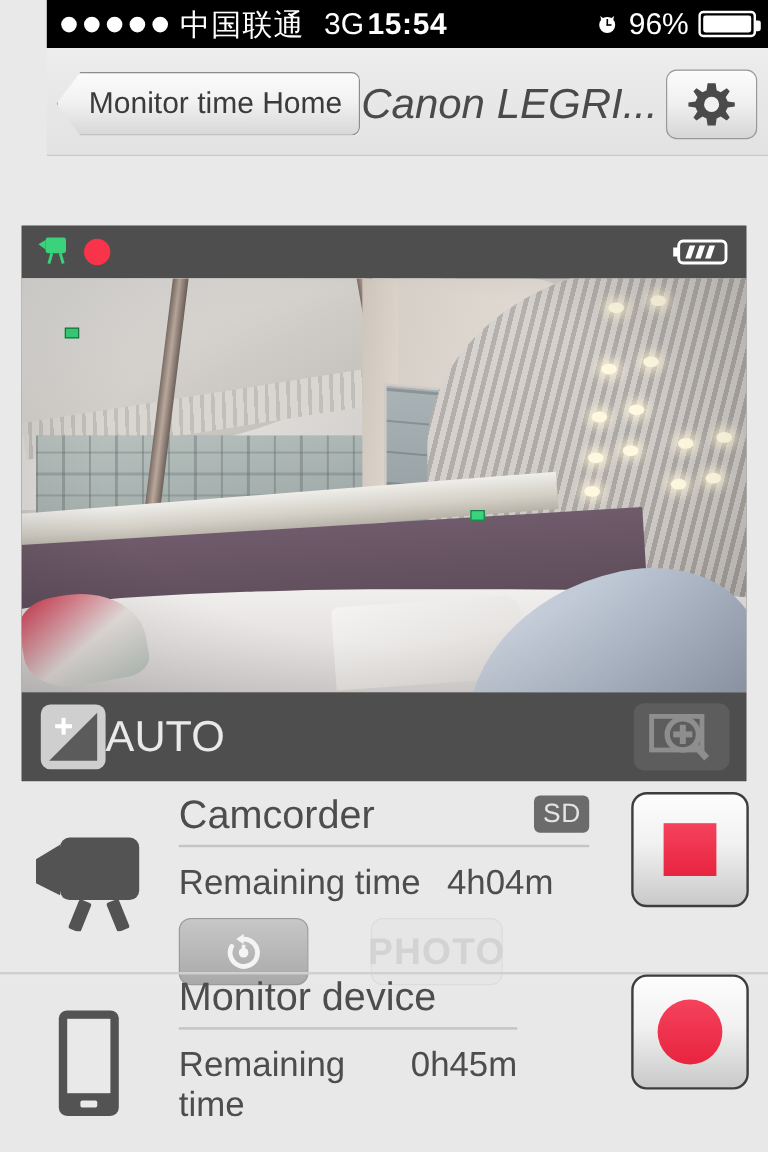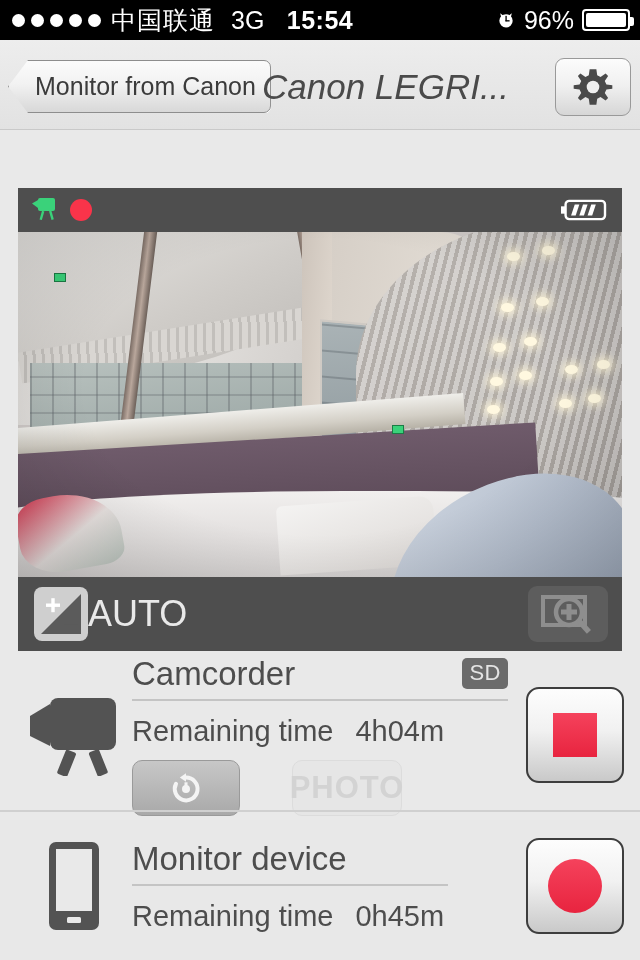"中国联通" #app { padding-left: none -> 39px }
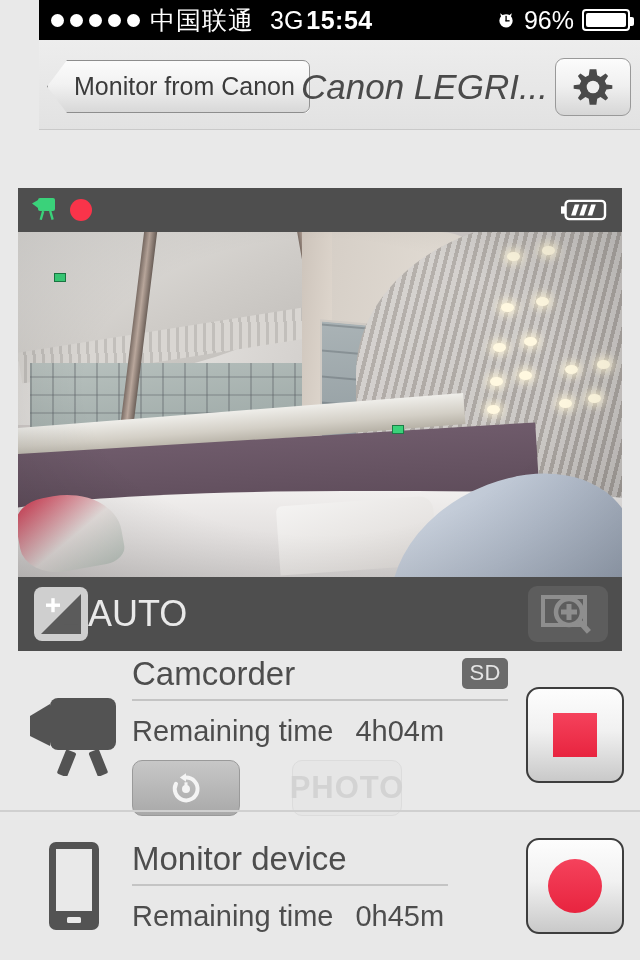"Monitor from Canon" div.backbtn { text: from Canon -> time Home }
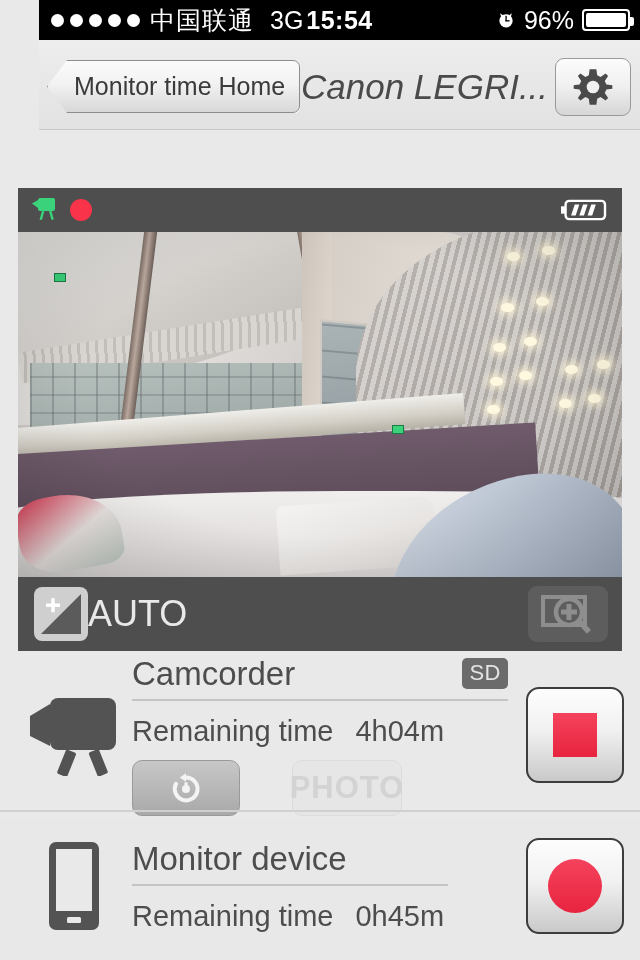"Camcorder" .row { align-items: center -> none; gap: none -> 17px }
